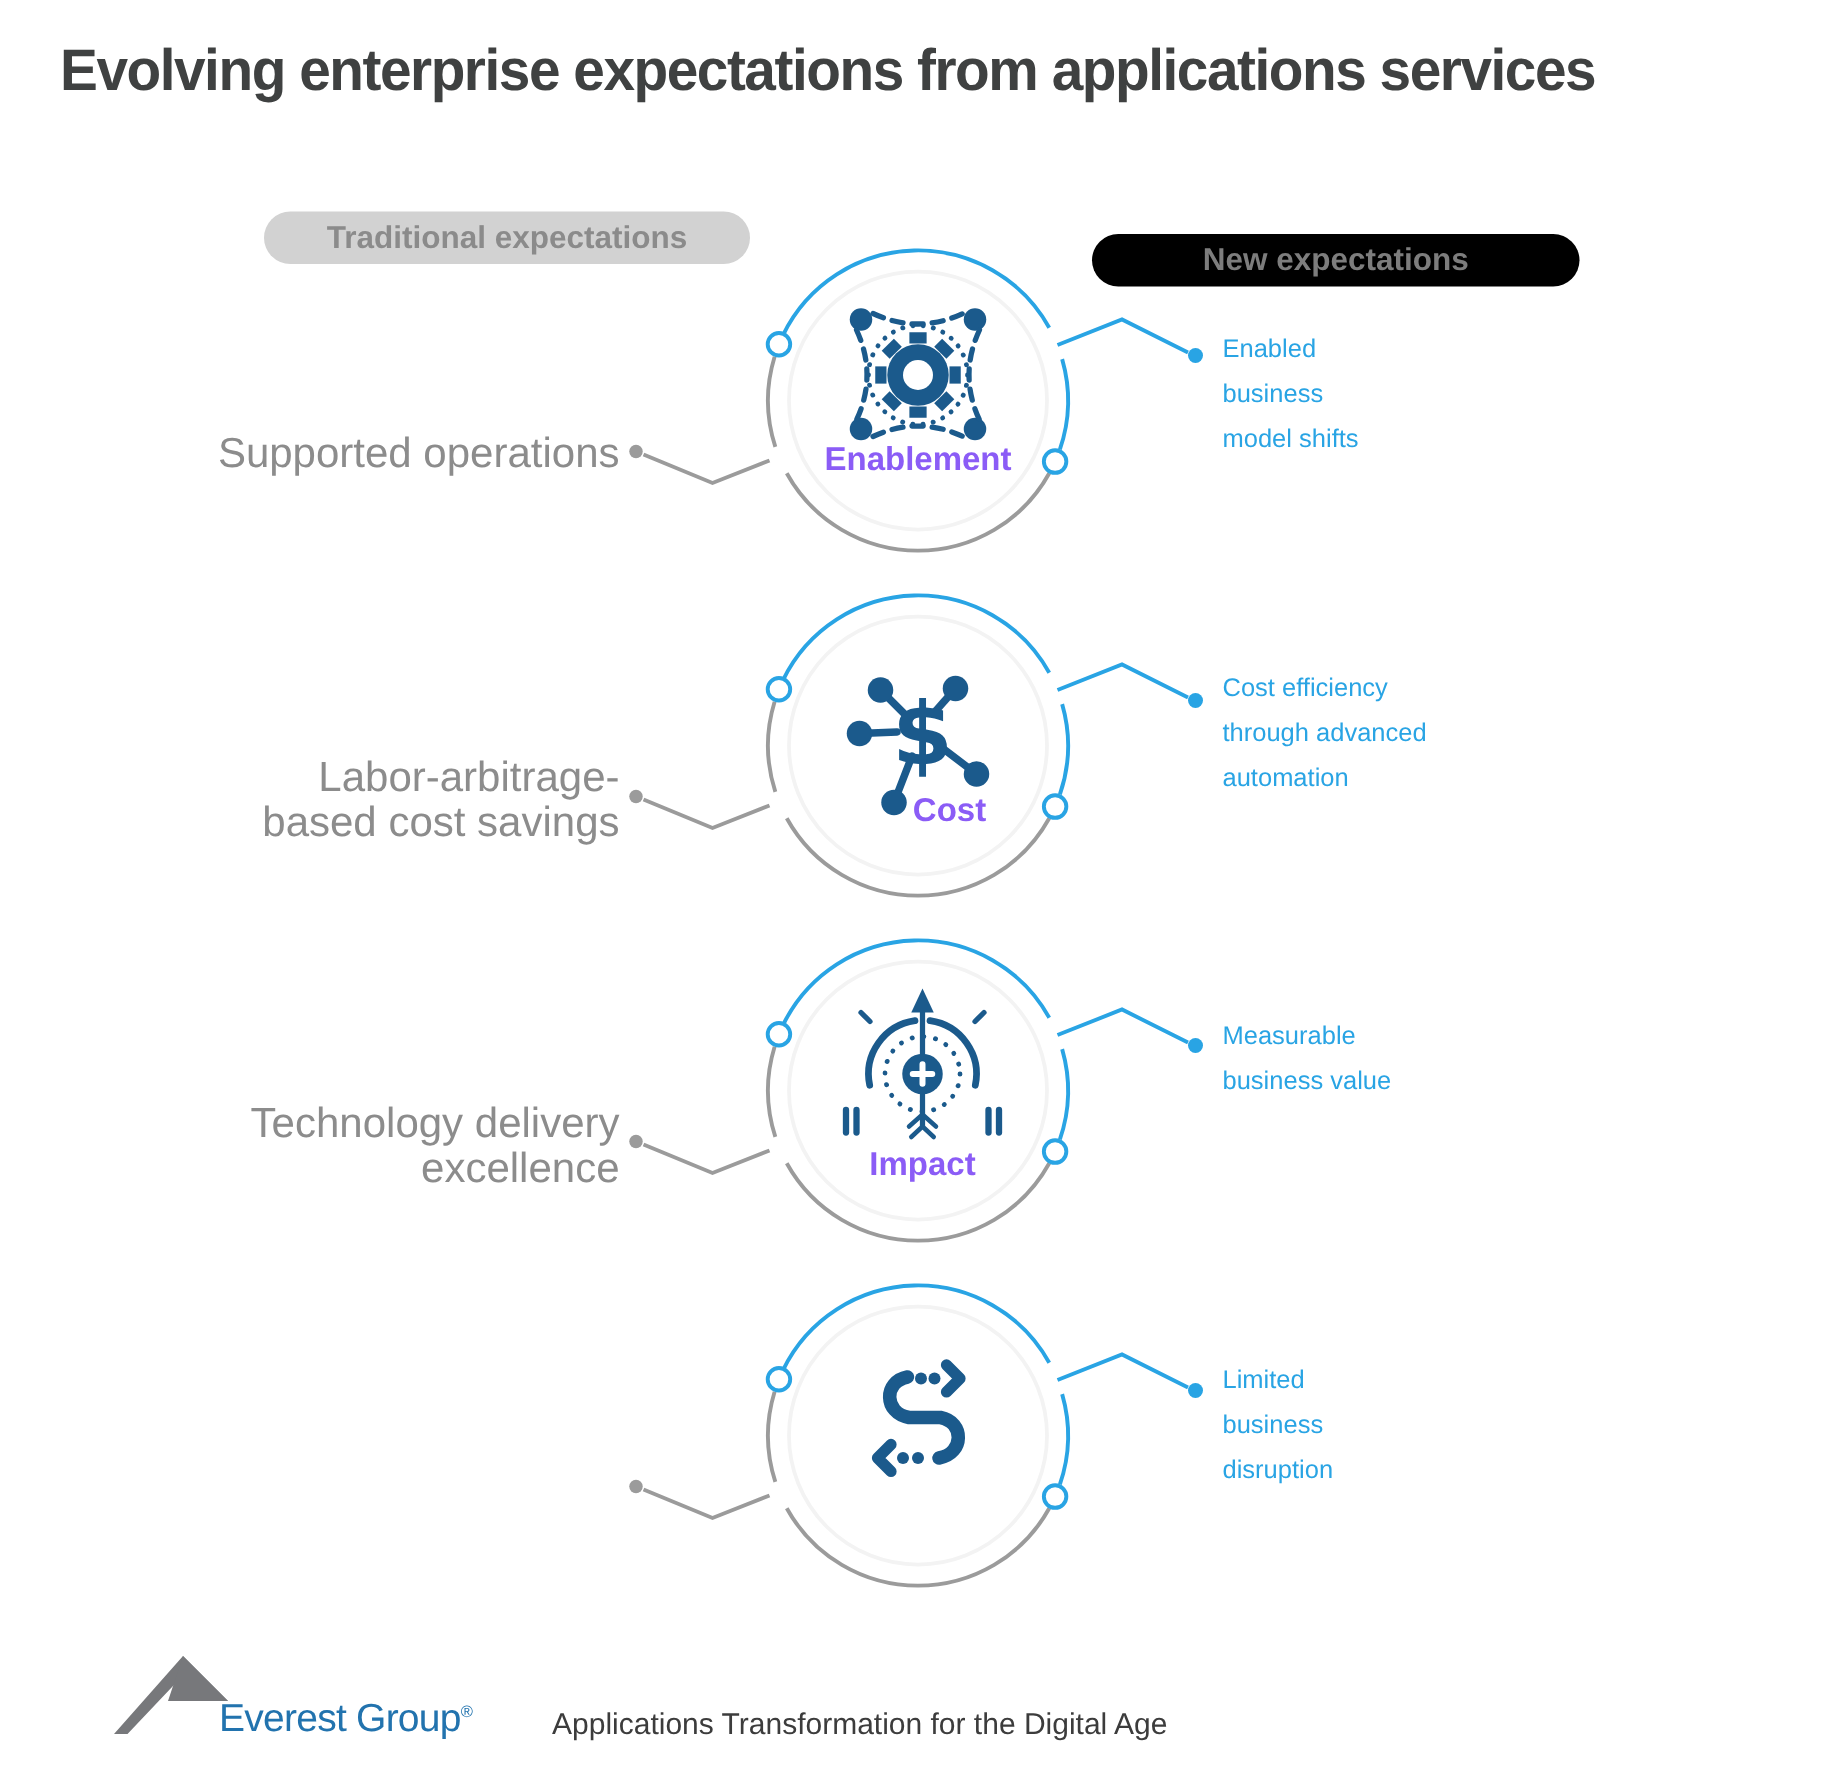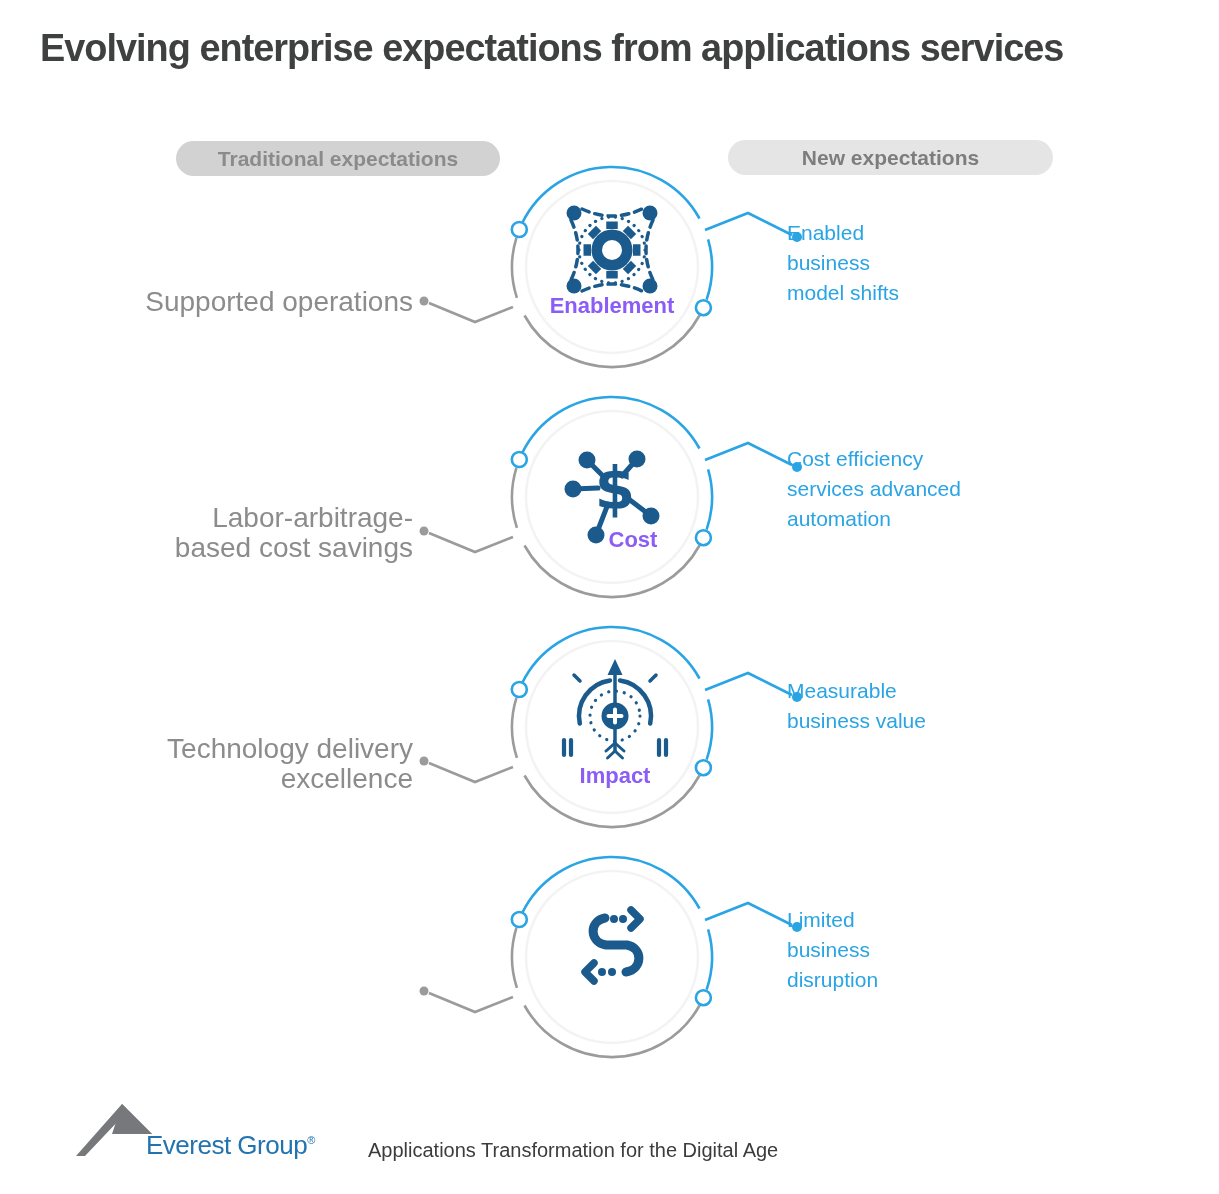"New expectations" .pill-new { background: #e5e5e5 -> #000000; top: 140px -> 156px }
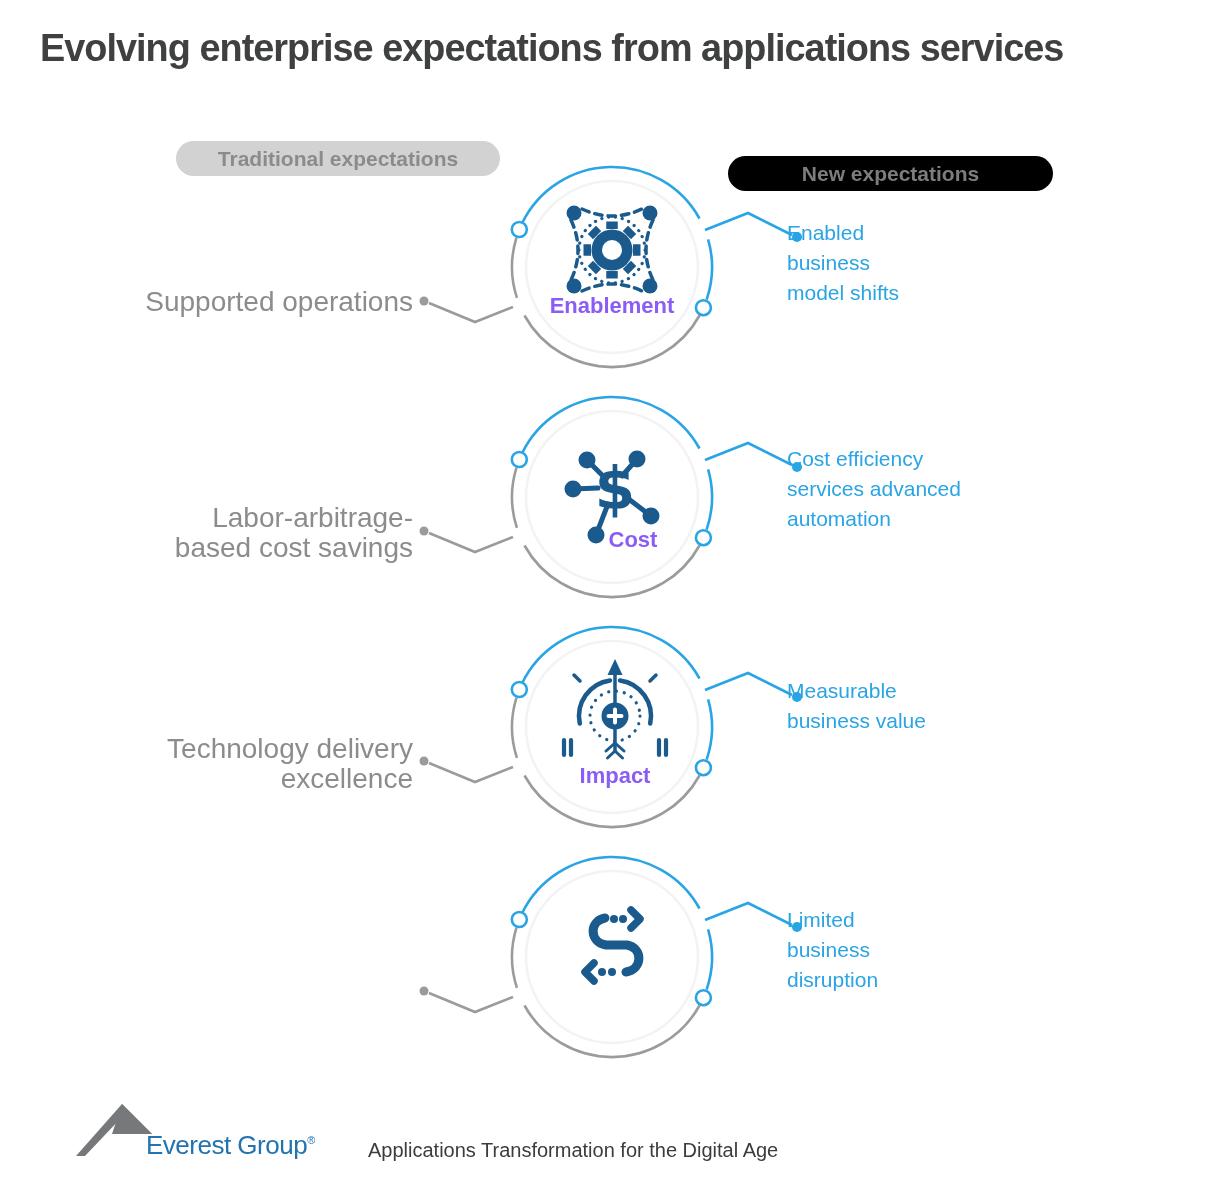"Enabled" .rlabel { font-size: 21px -> 17px; left: 787px -> 815px }
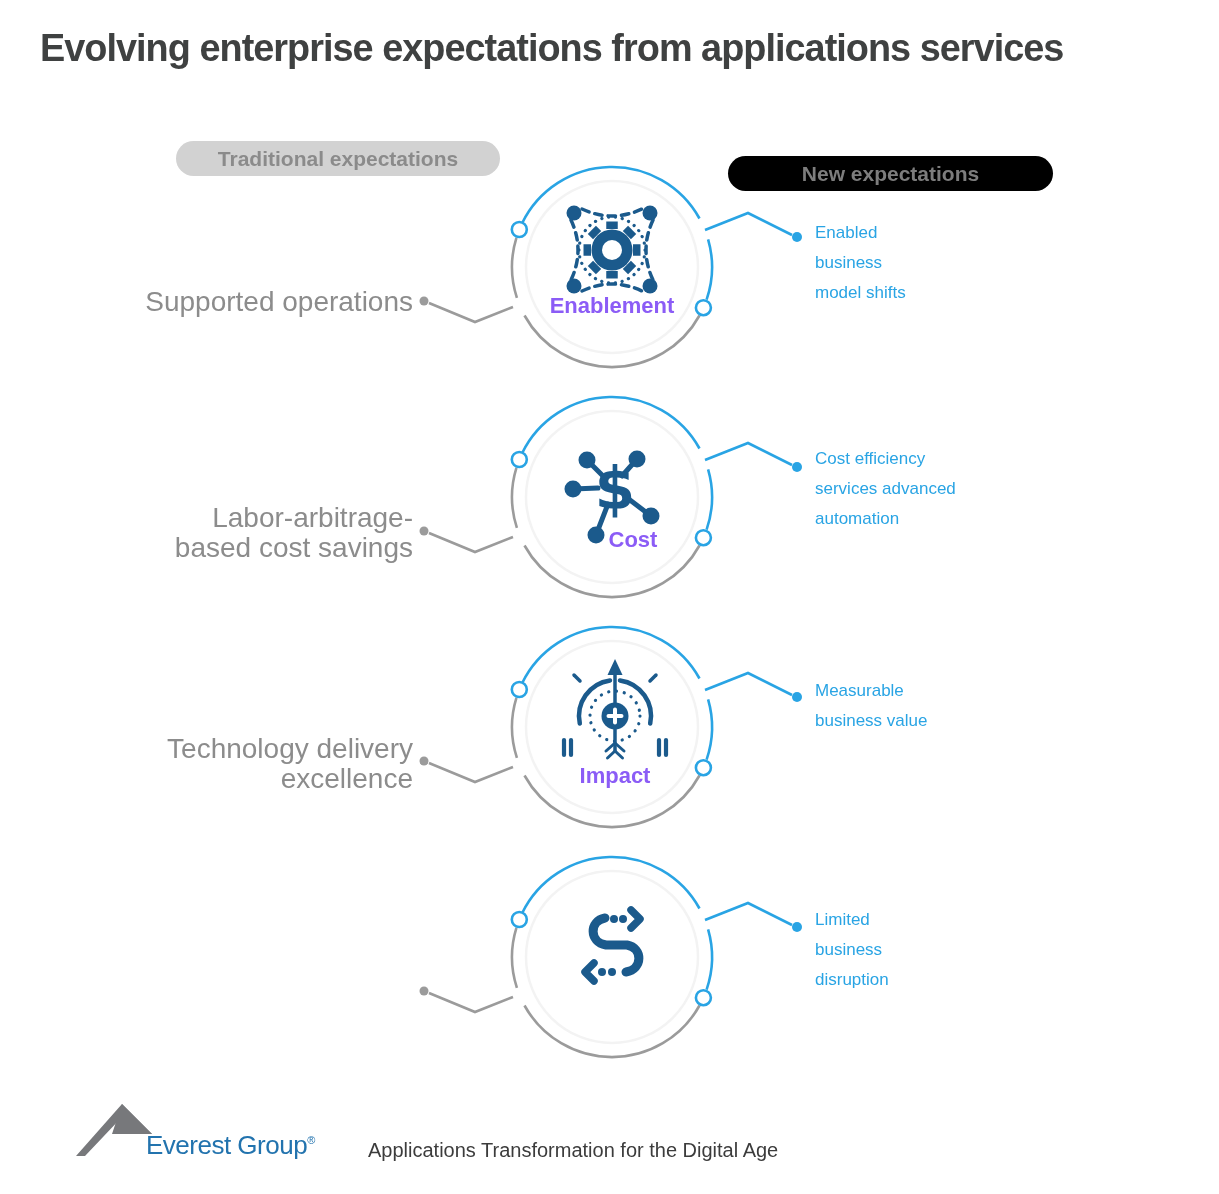"services advanced" div { text: services -> through }
